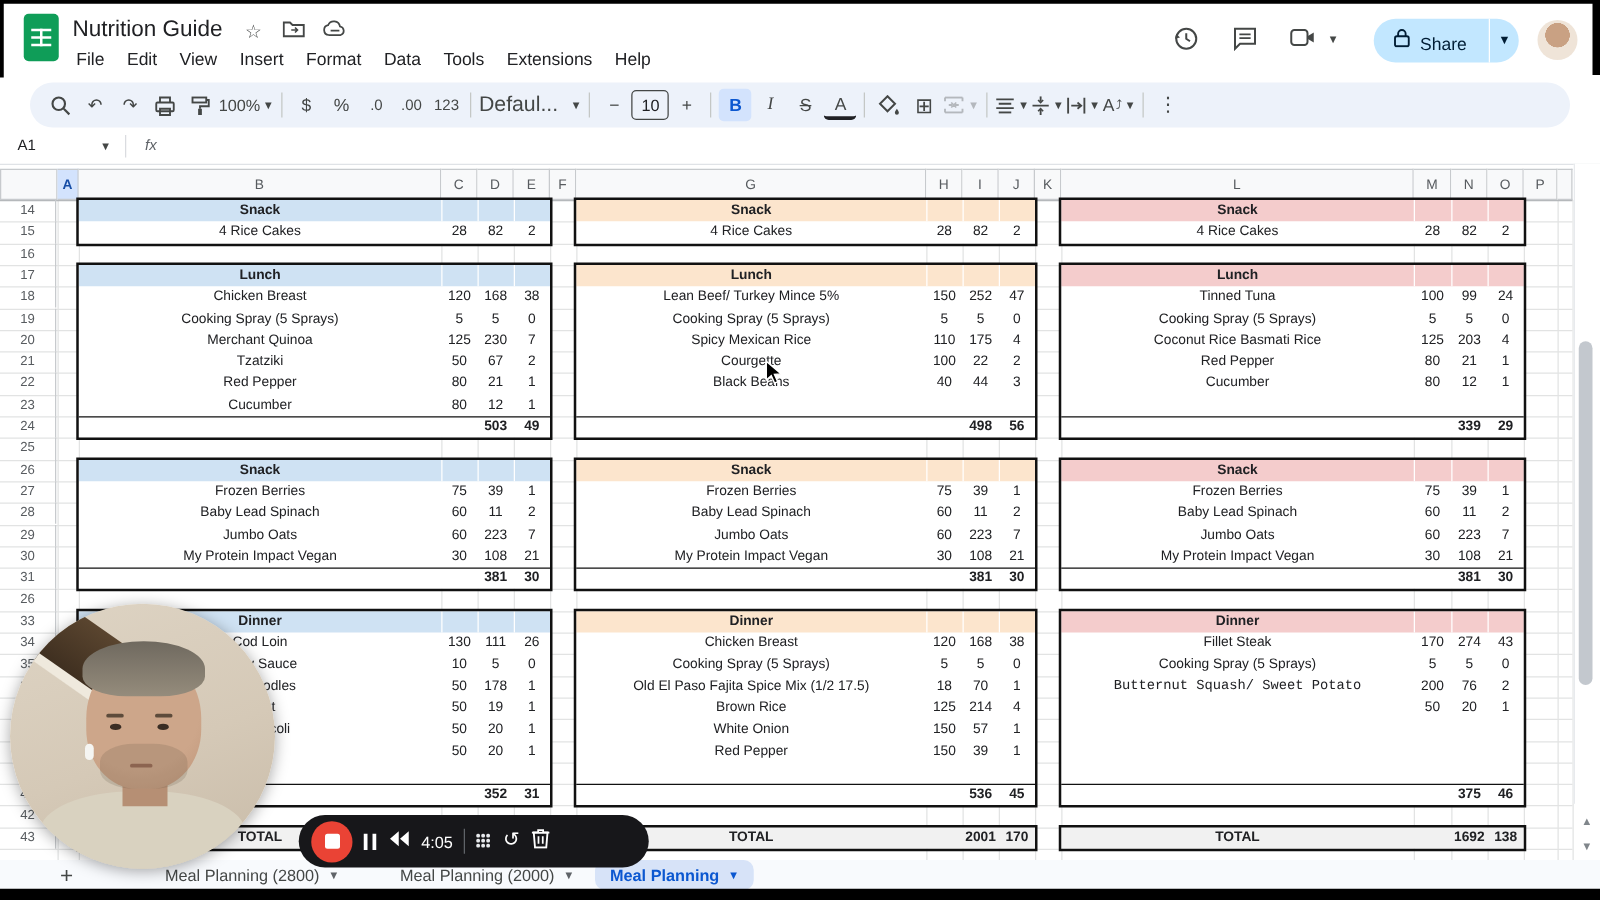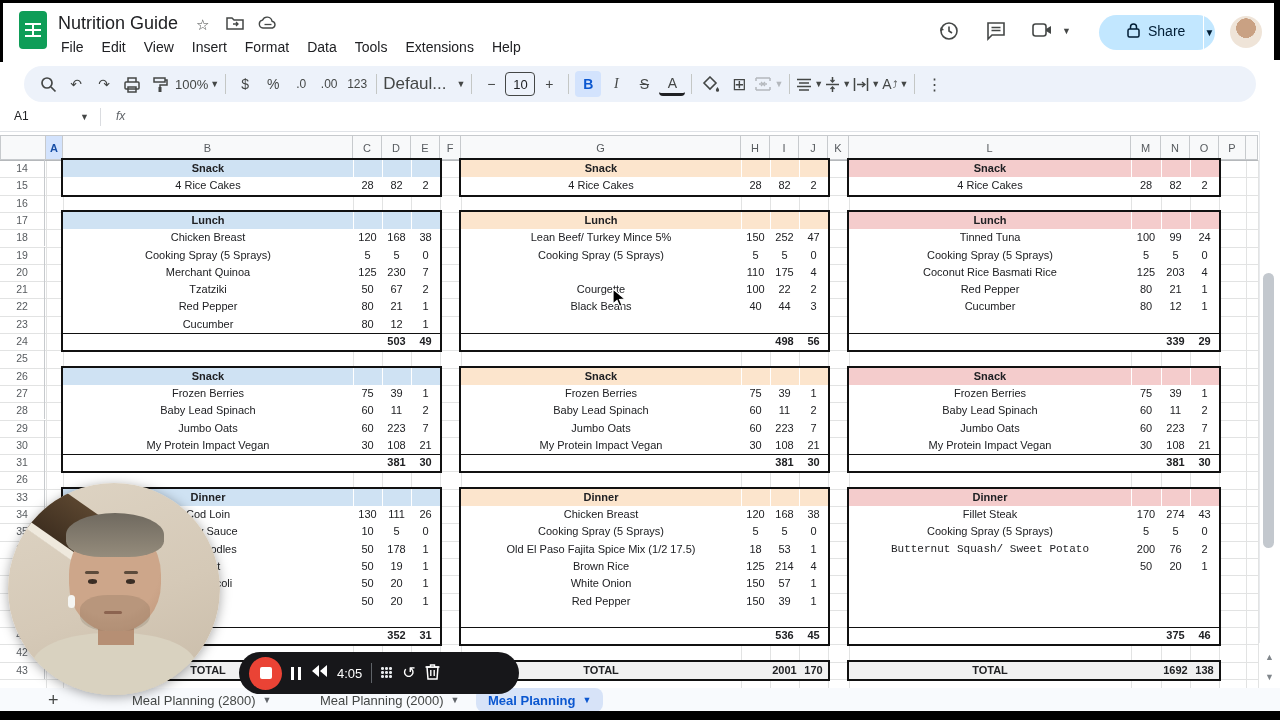"Share" #share-main { align-items: flex-start -> flex-end; padding-left: 28px -> 16px }
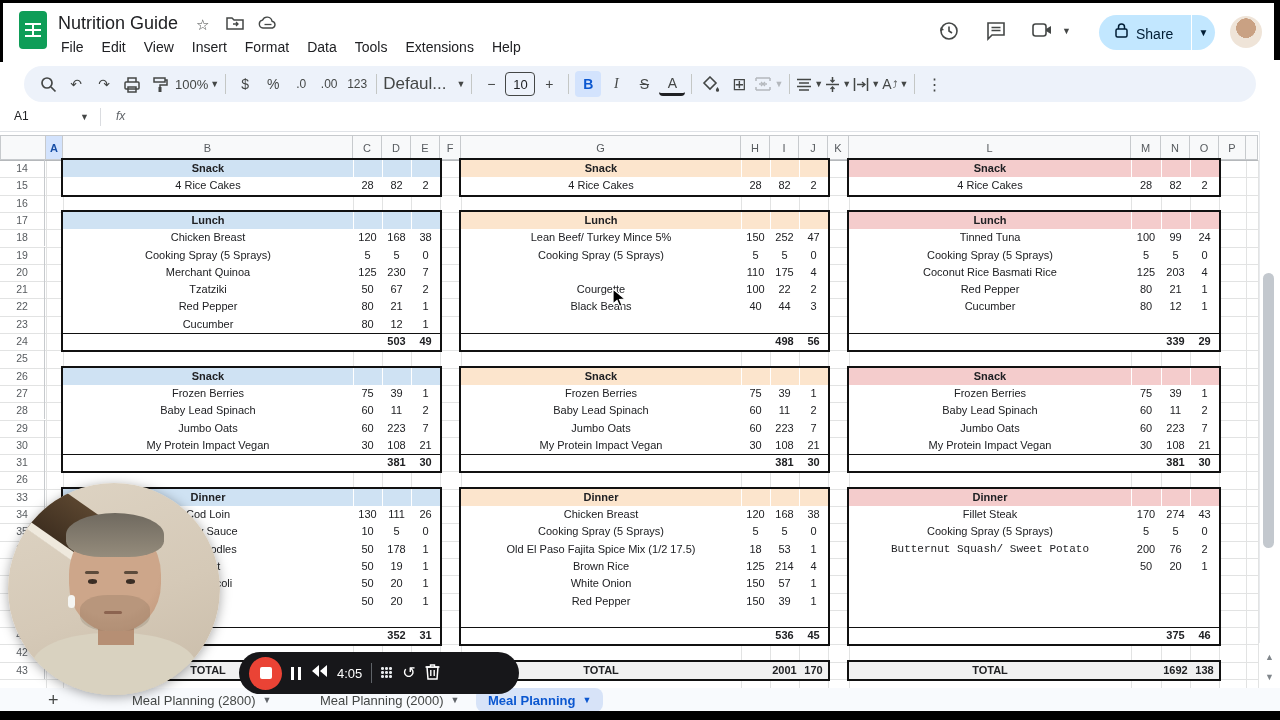"Spicy Mexican Rice" div.cell { html: none -> <div>Spicy Mexican Rice</div> }
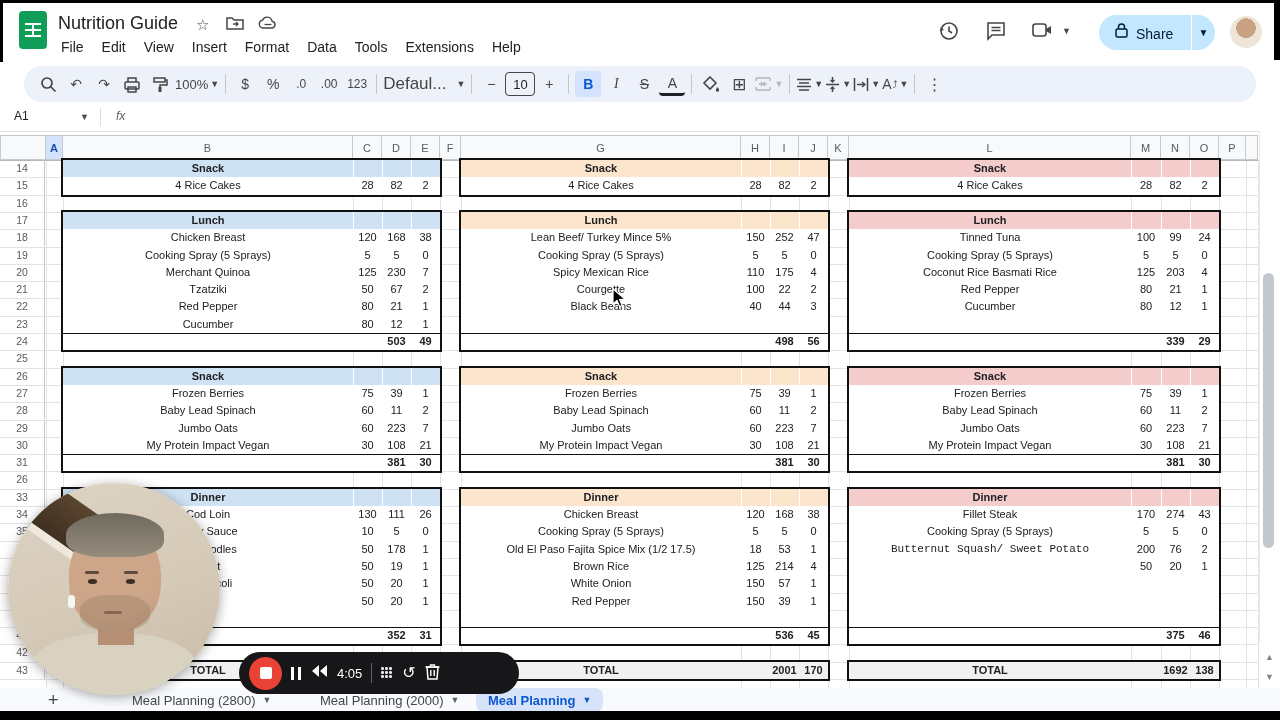"53" div.cell { text: 53 -> 70 }
